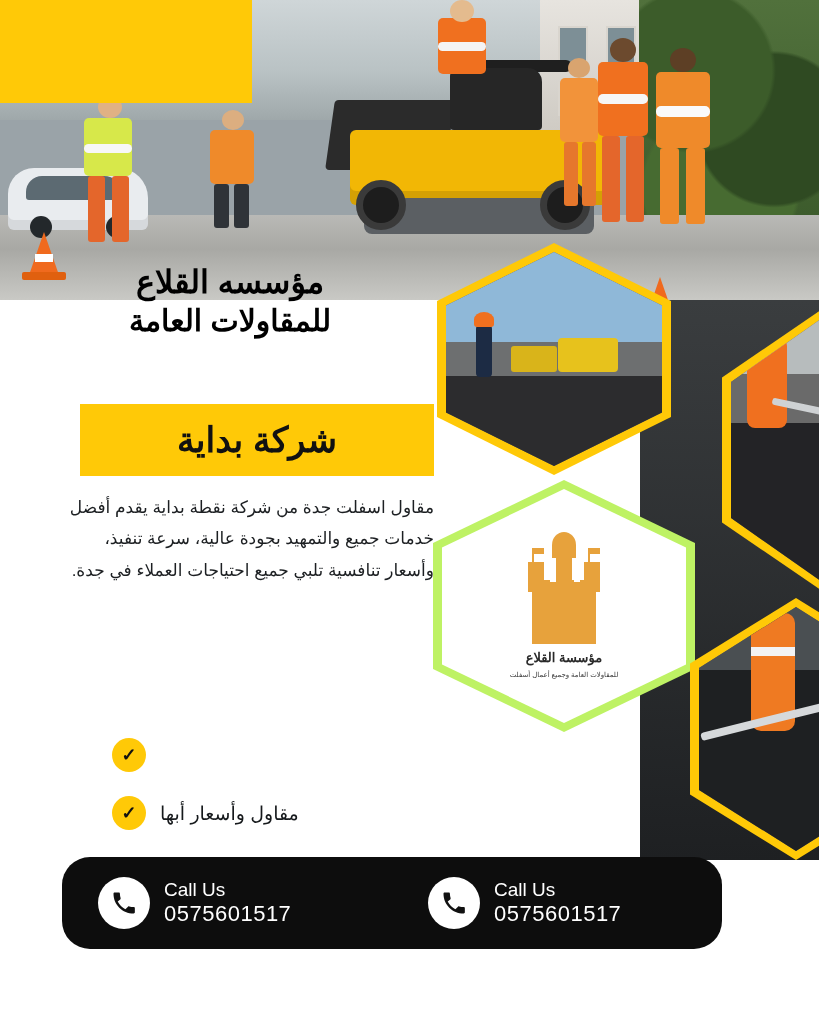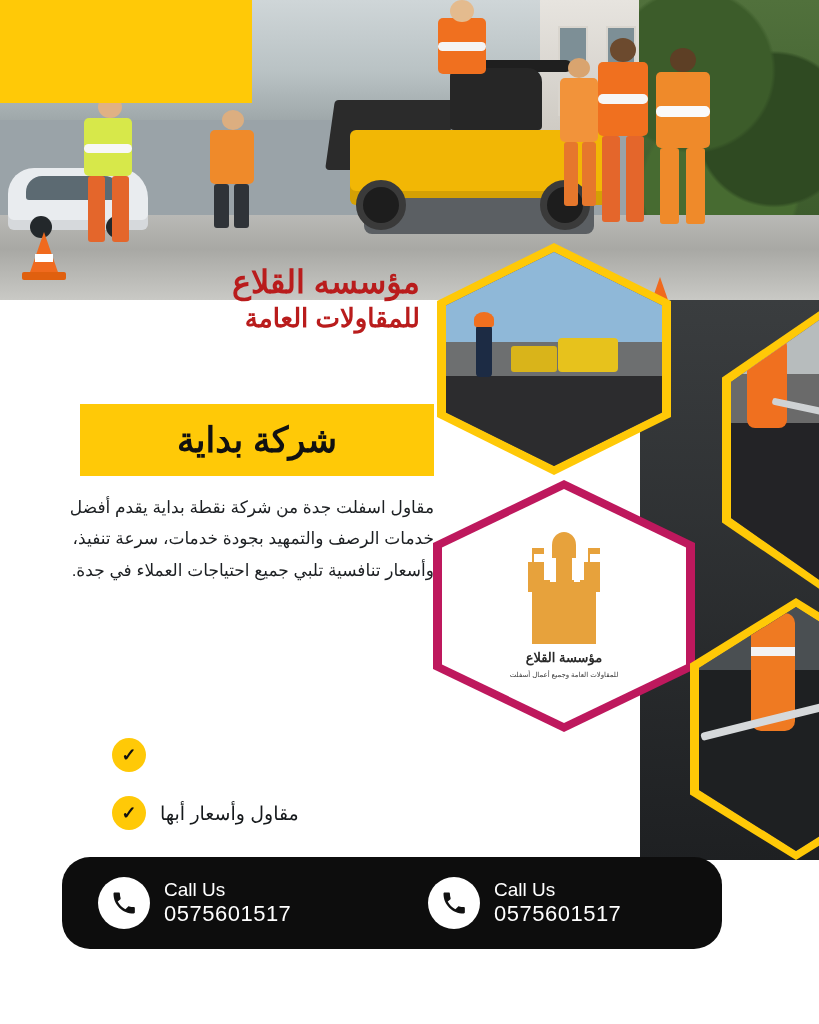"مؤسسه القلاع" .headline { color: #b91c1c -> #000000; text-align: right -> center }
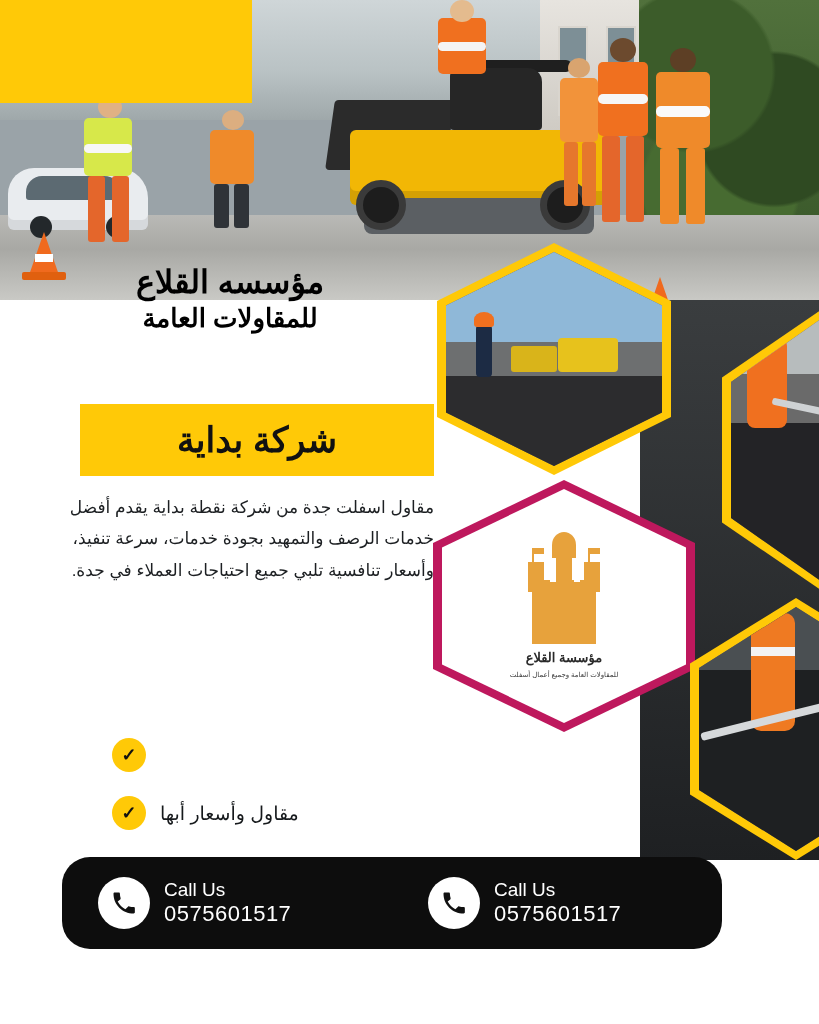"للمقاولات العامة" .headline .l2 { font-size: 26px -> 30px }
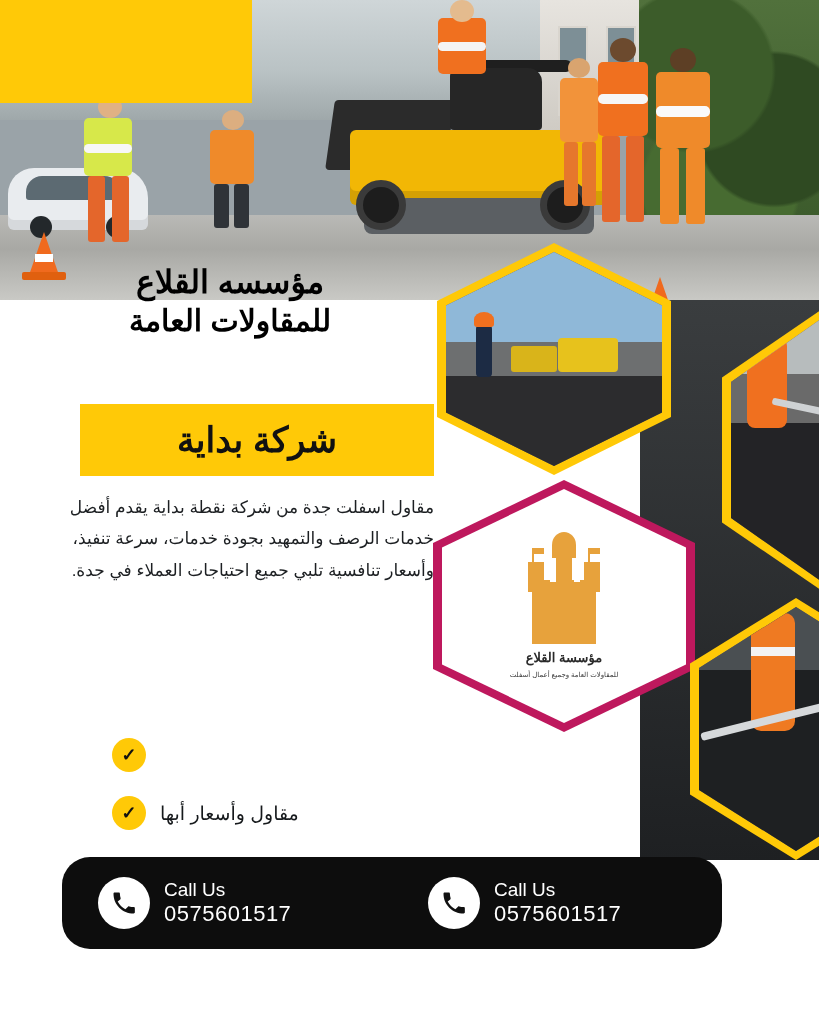"مقاول اسفلت جدة من شركة" p.body-copy { text: الرصف والتمهيد بجودة خدمات -> جميع والتمهيد بجودة عالية }
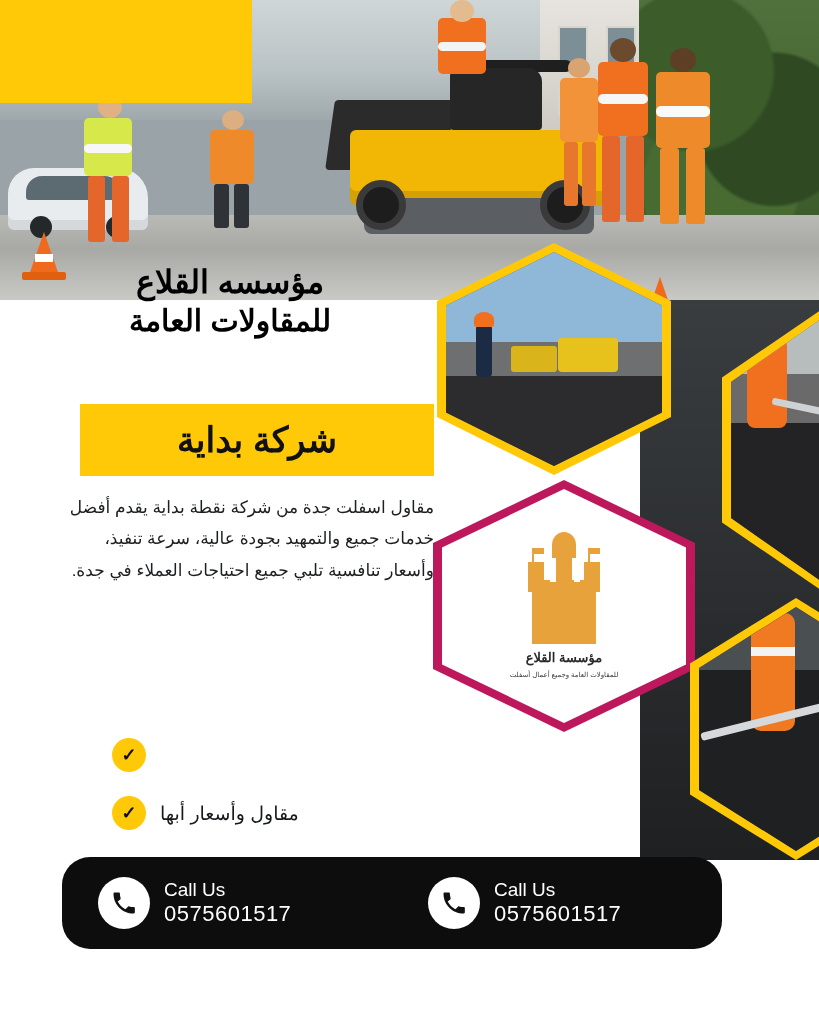"مؤسسة القلاع" .hex-logo { background: #be185d -> #bef264 }
